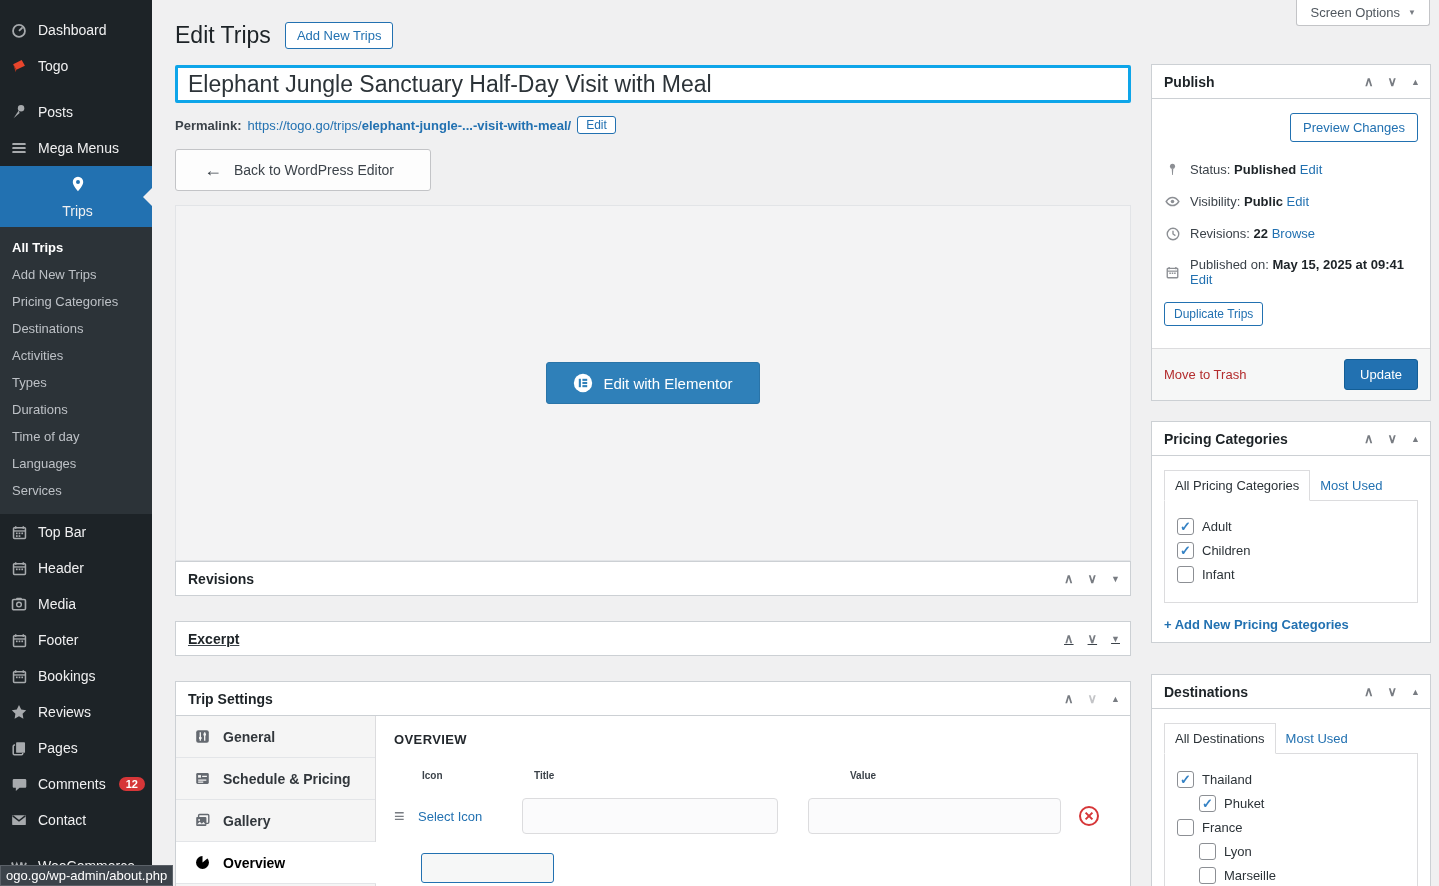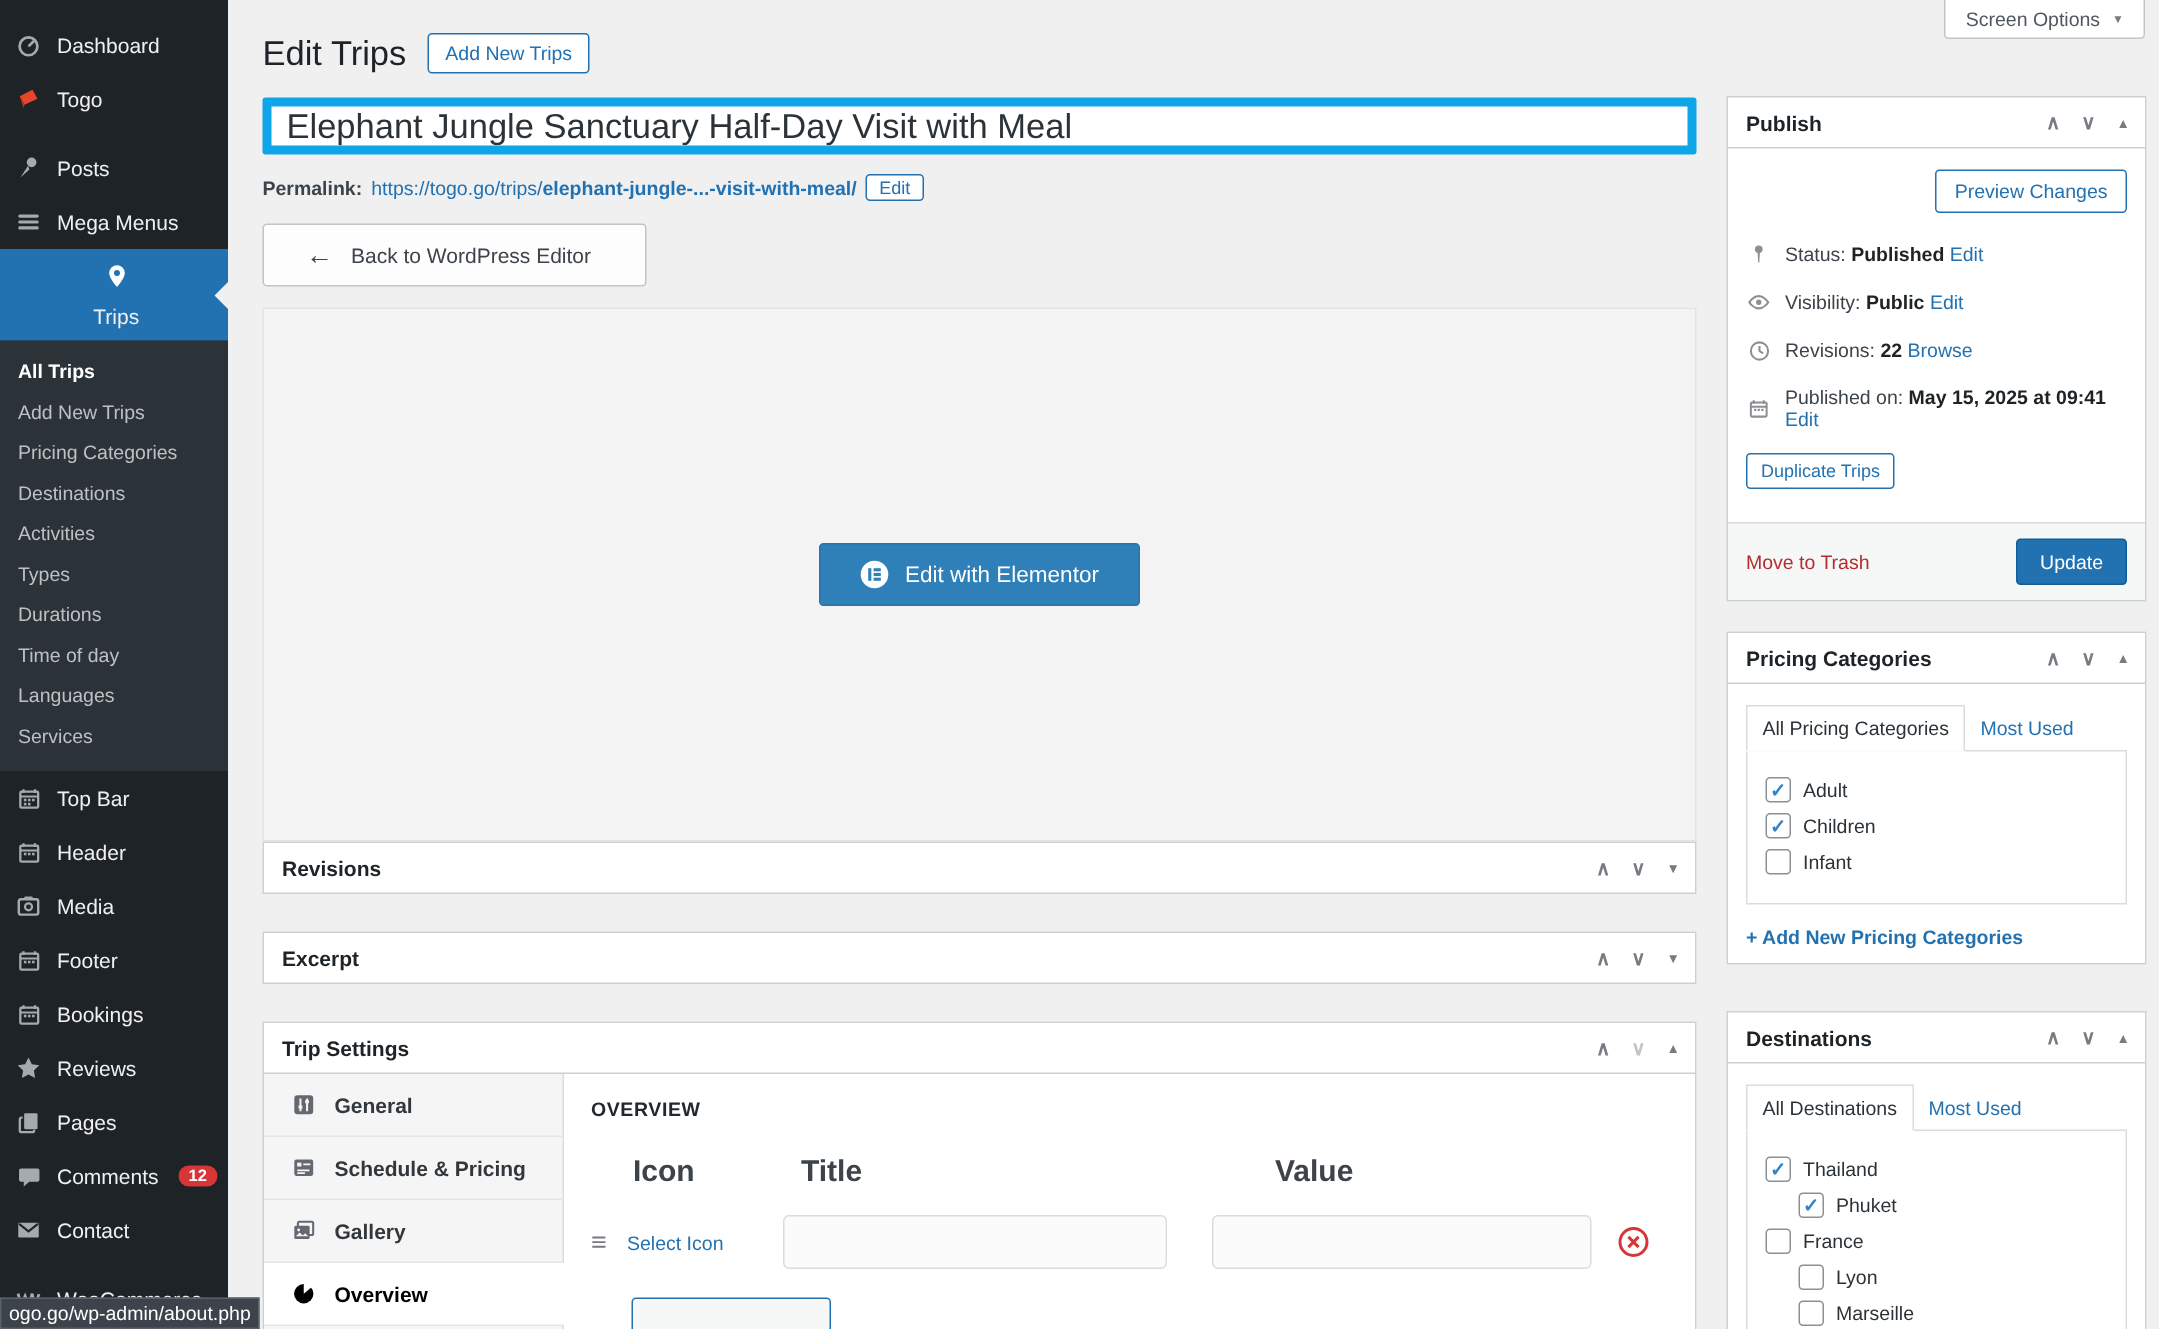"Elephant Jungle Sanctuary Half-Day Visit" .title-input { border: 6px solid #0ea5e9 -> 3px solid #0ea5e9 }
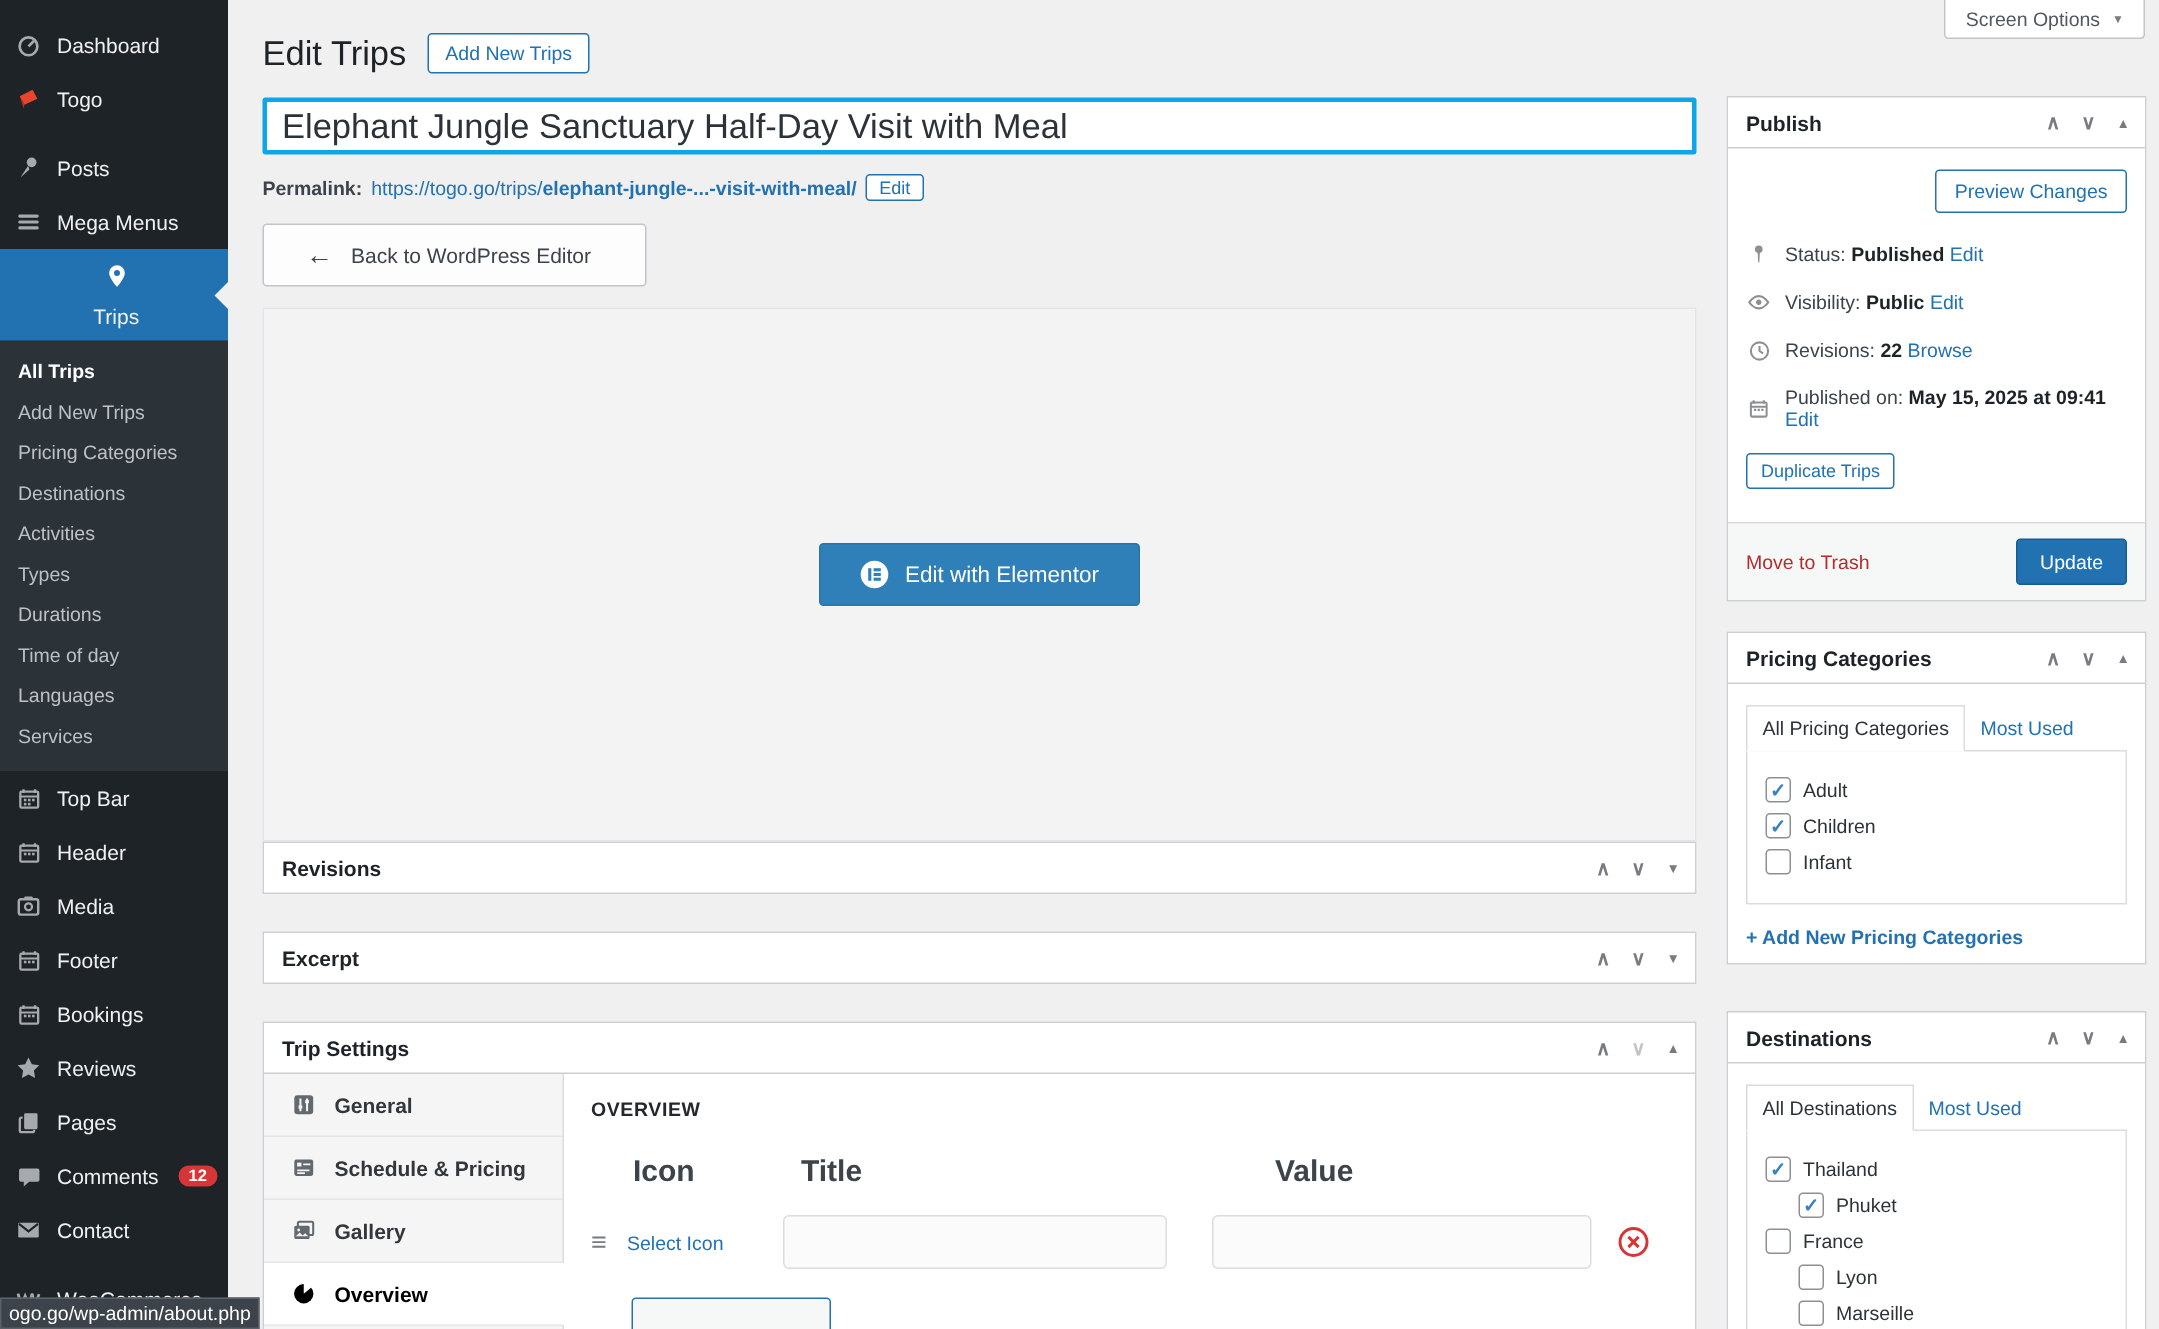"Excerpt" .mb-exc { text-decoration: none -> underline }
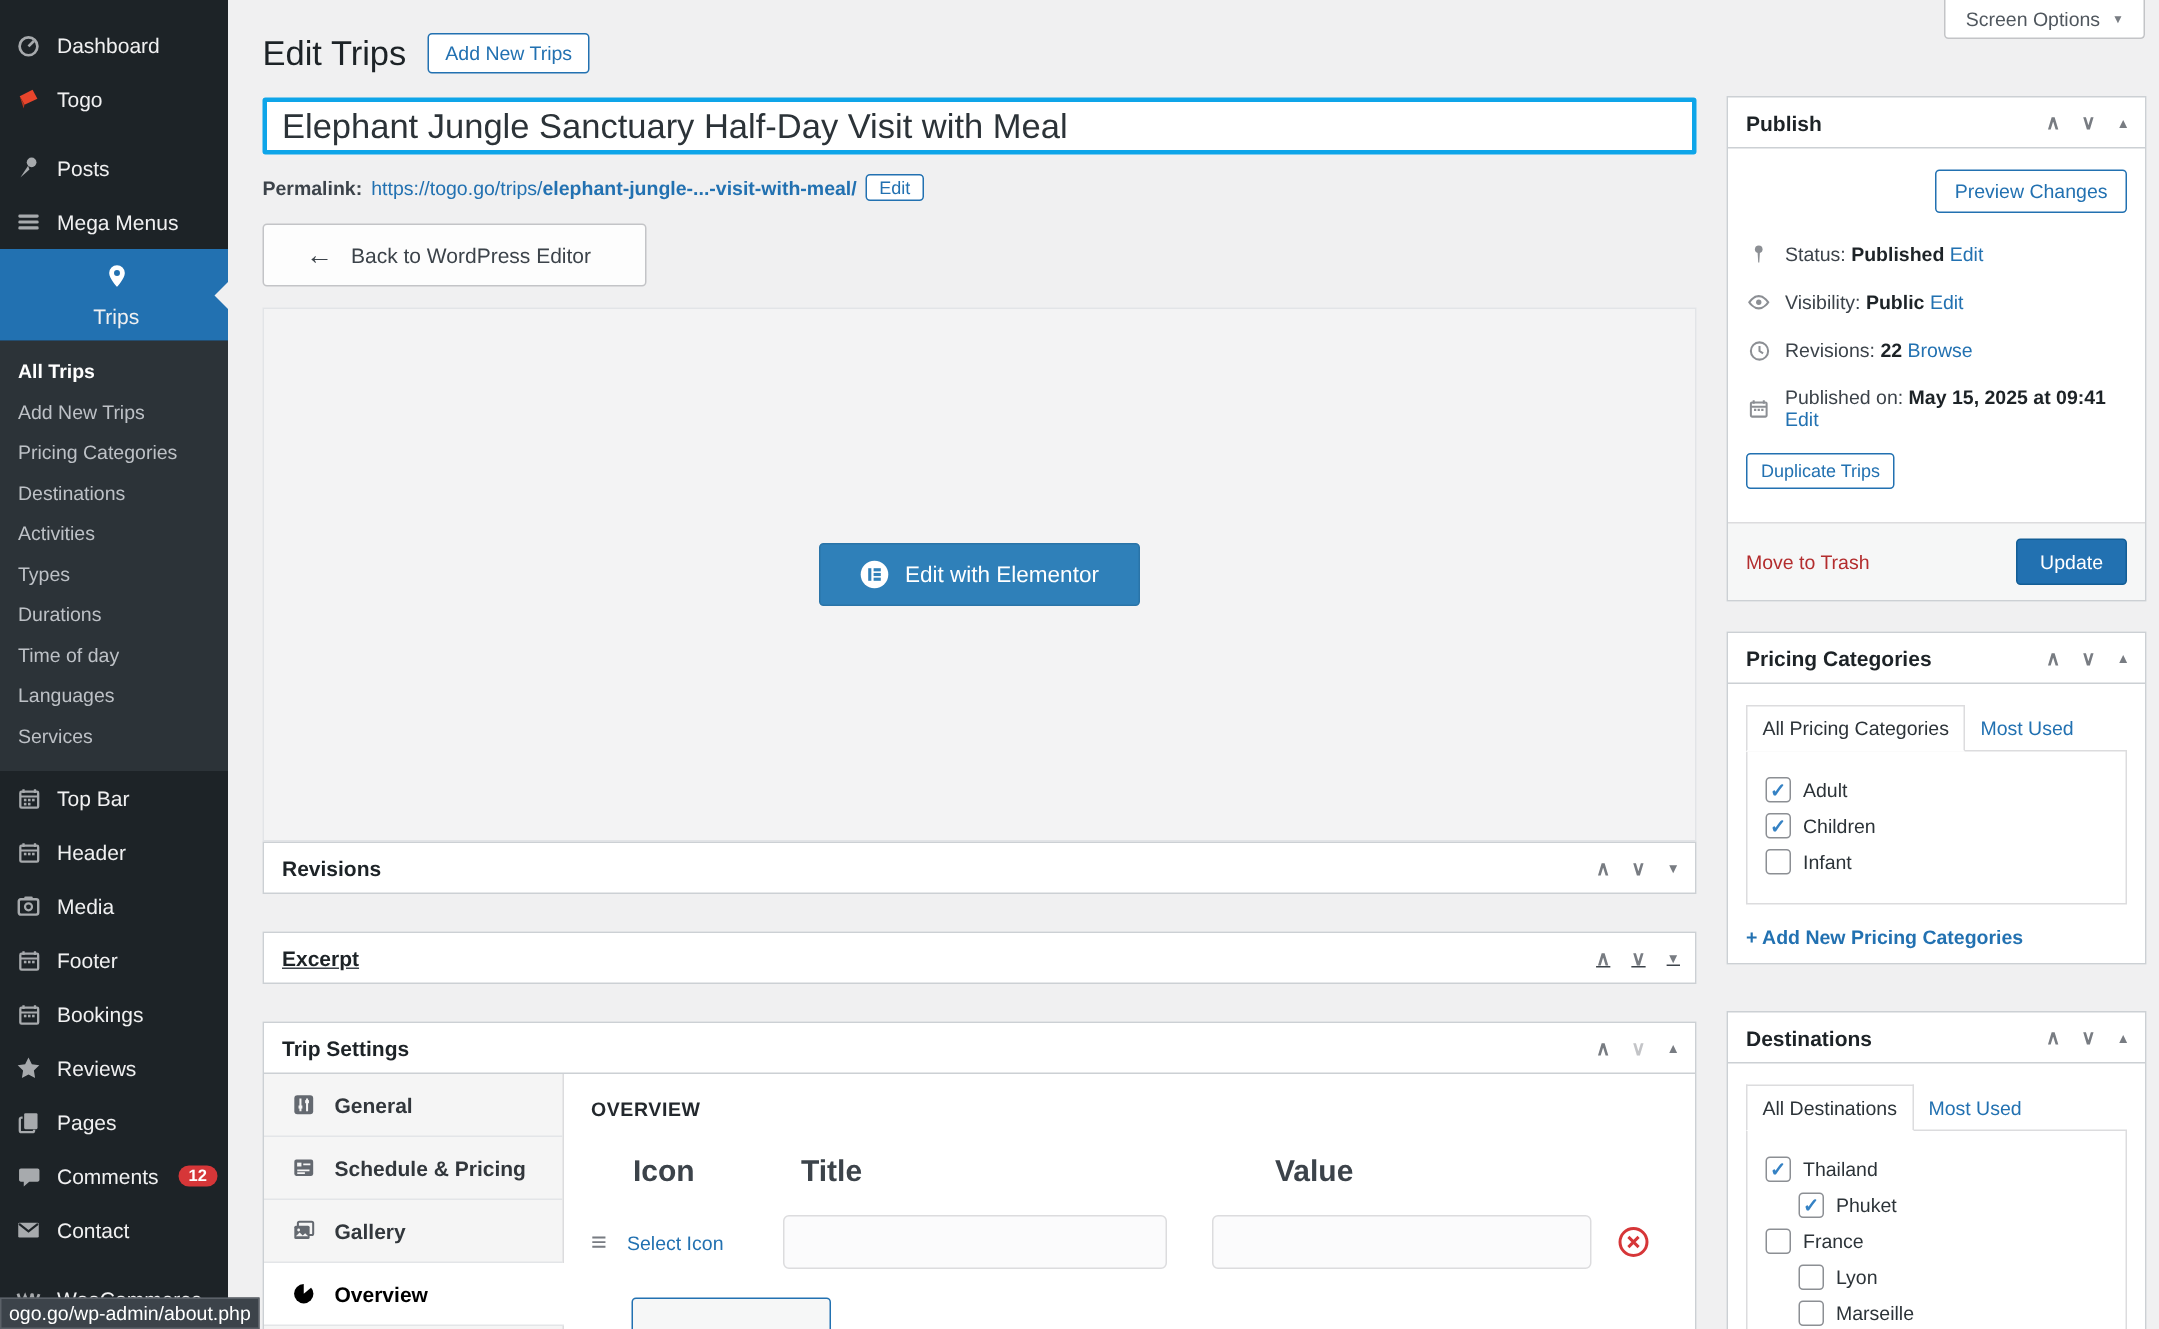"Icon" .ov-cols { font-size: 20px -> 10px }
